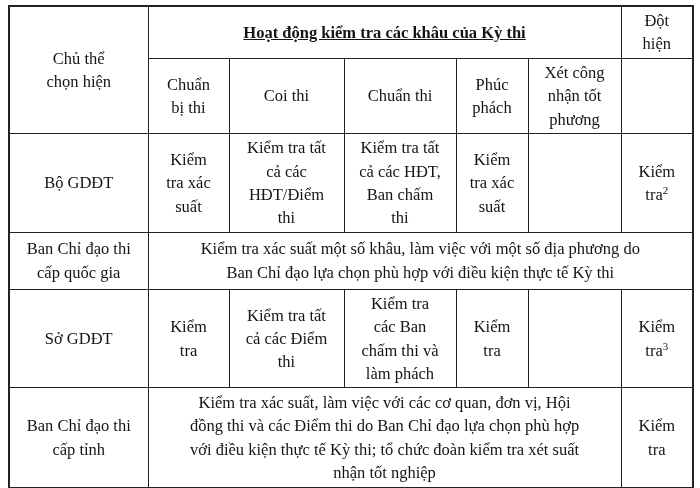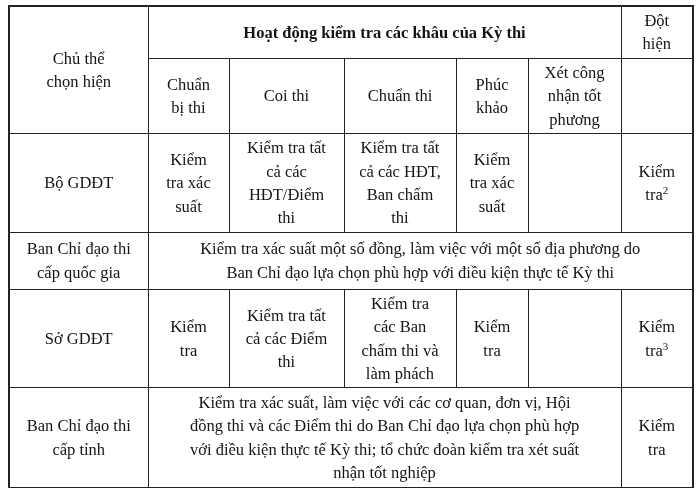"Hoạt động kiểm tra các" td.bold { text-decoration: none -> underline }
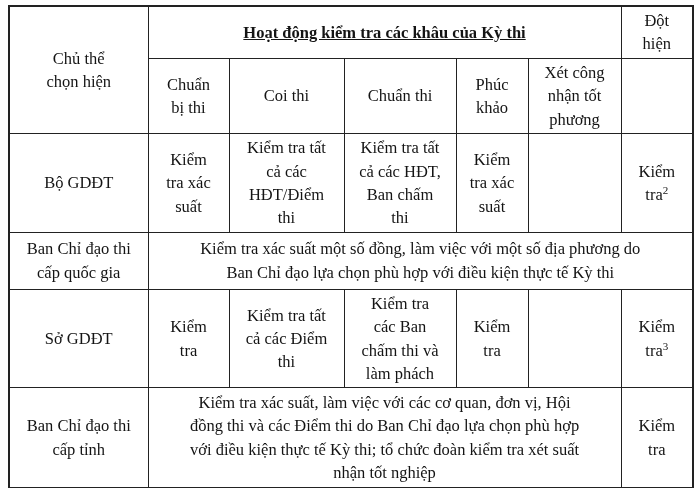"Phúc" td { text: khảo -> phách }
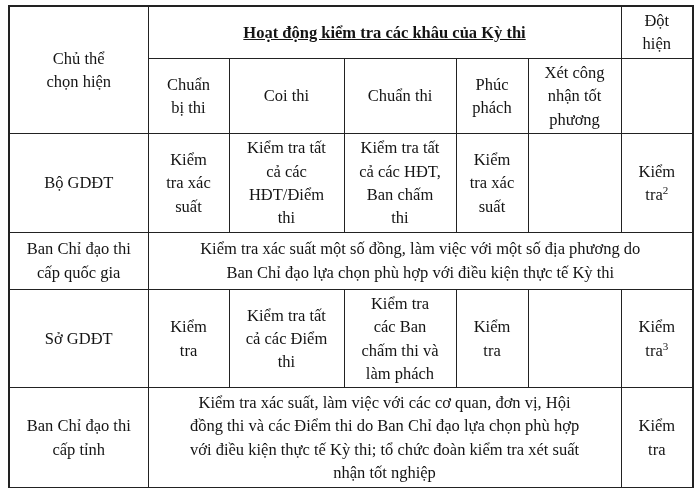"Kiểm tra xác suất một" td { text: đồng -> khâu }
